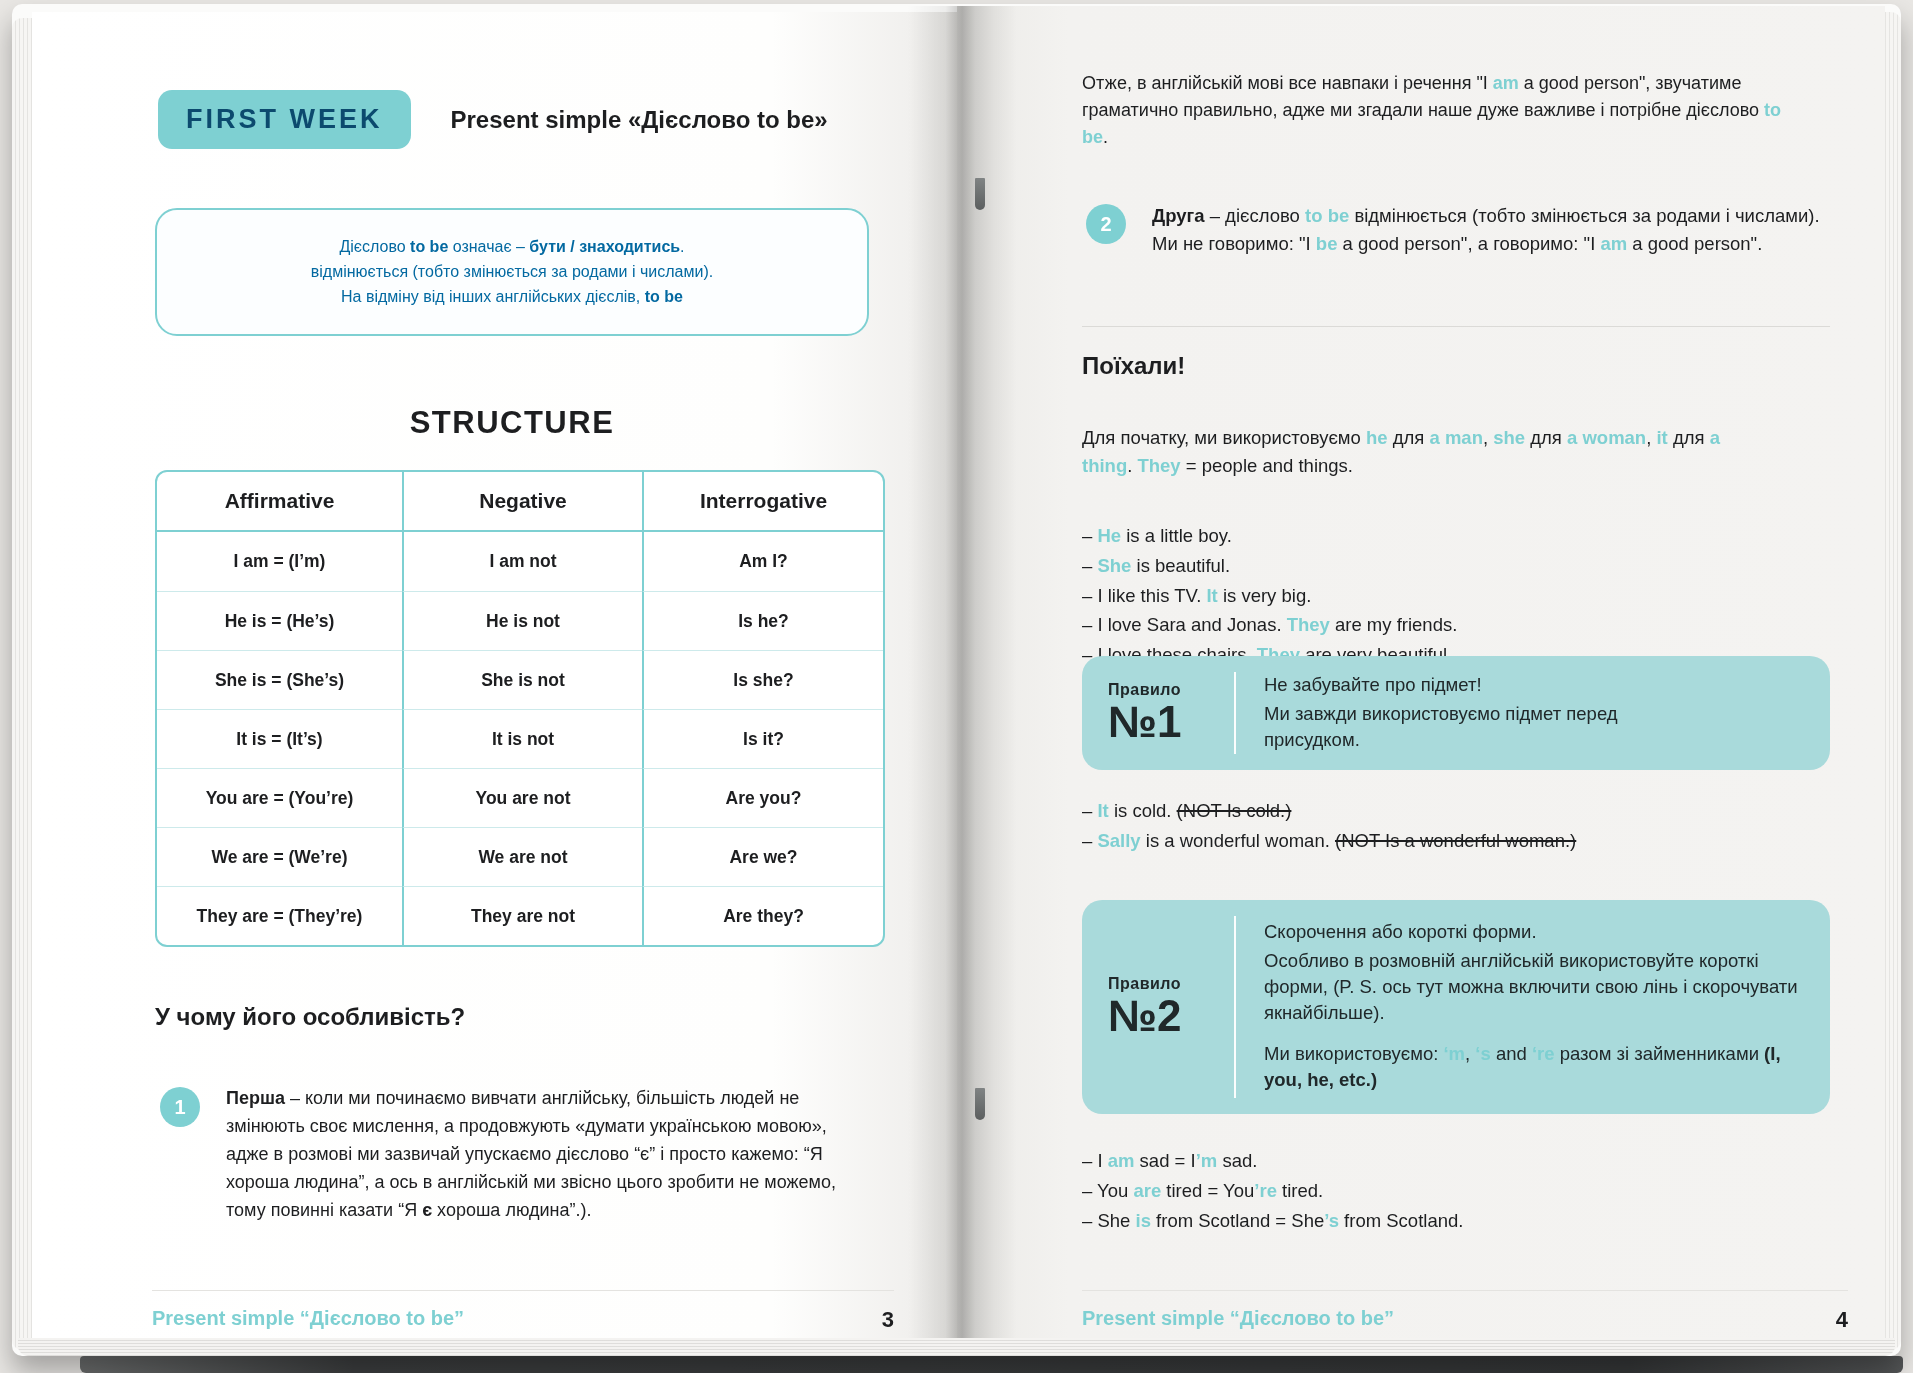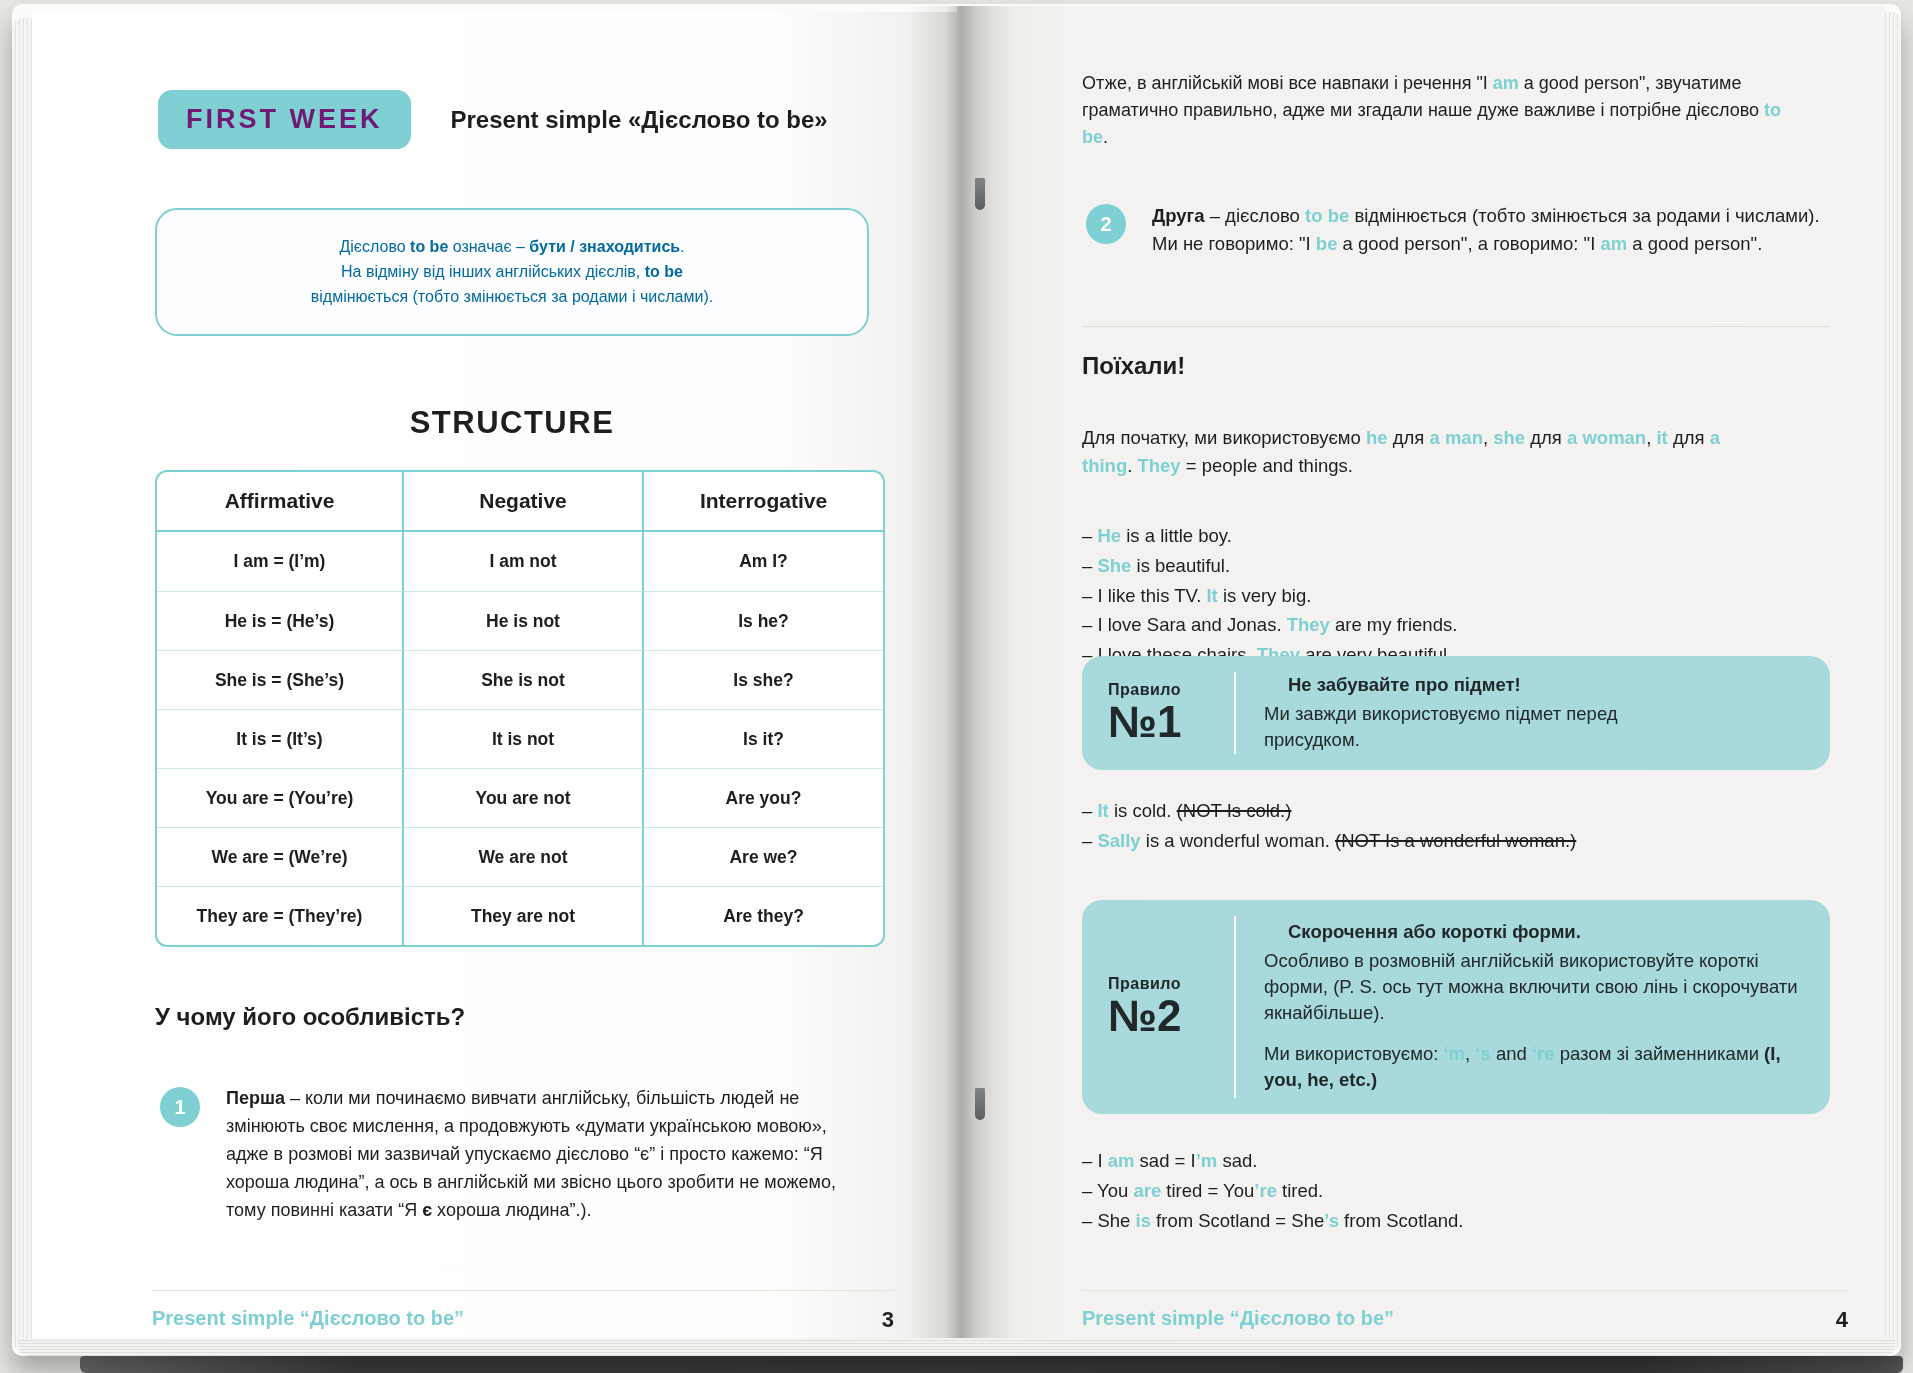"FIRST WEEK" .badge { color: #701a75 -> #0c4a6e }
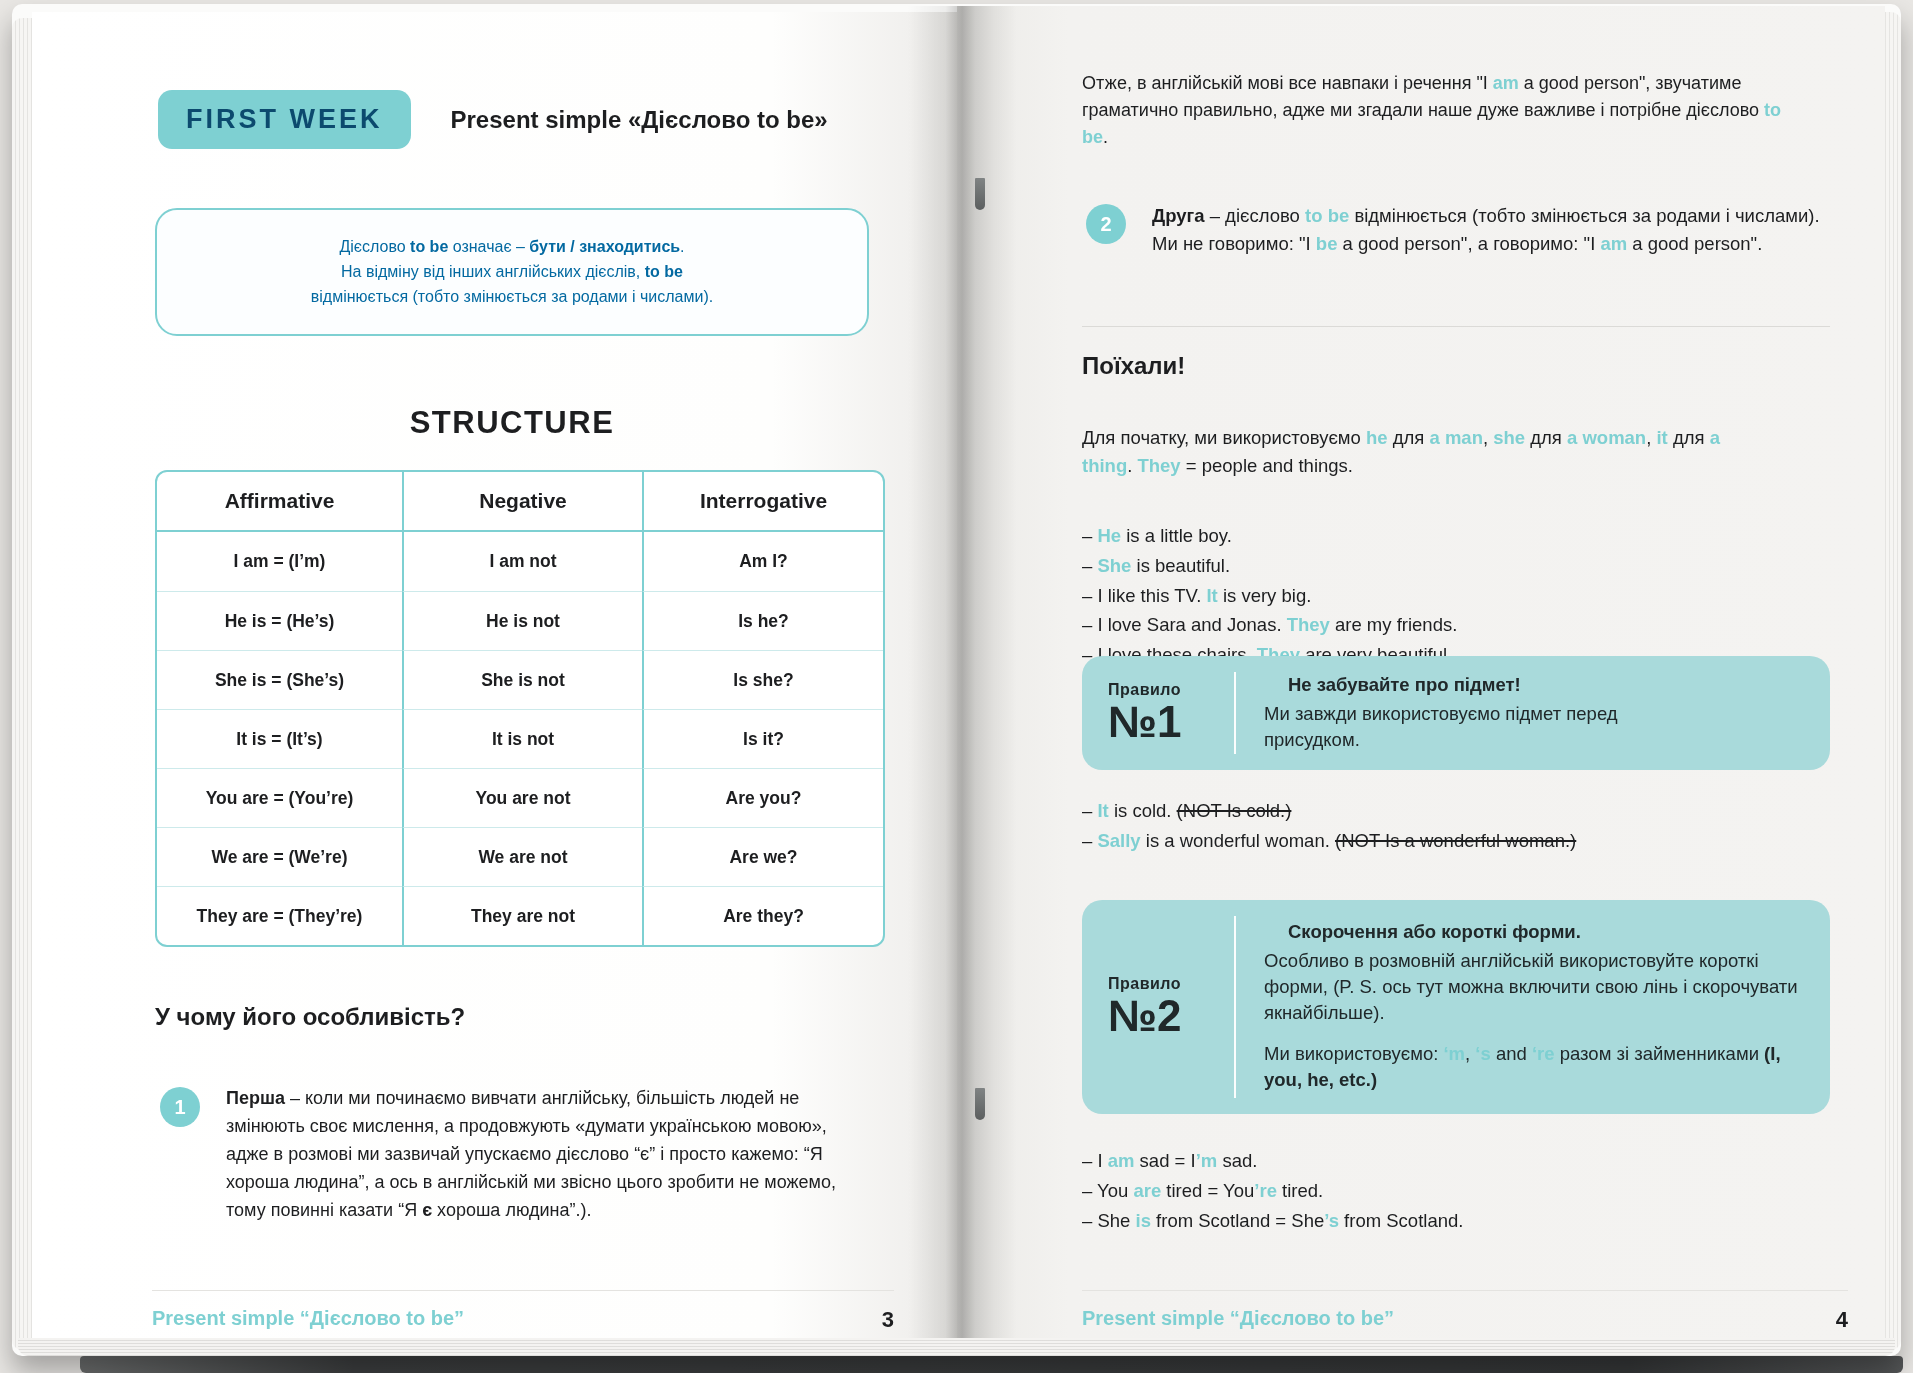"На відміну від інших англійських" p.intro-line { order: before "відмінюється (тобто змінюється за родами і числами)." -> after "відмінюється (тобто змінюється за родами і числами)." }
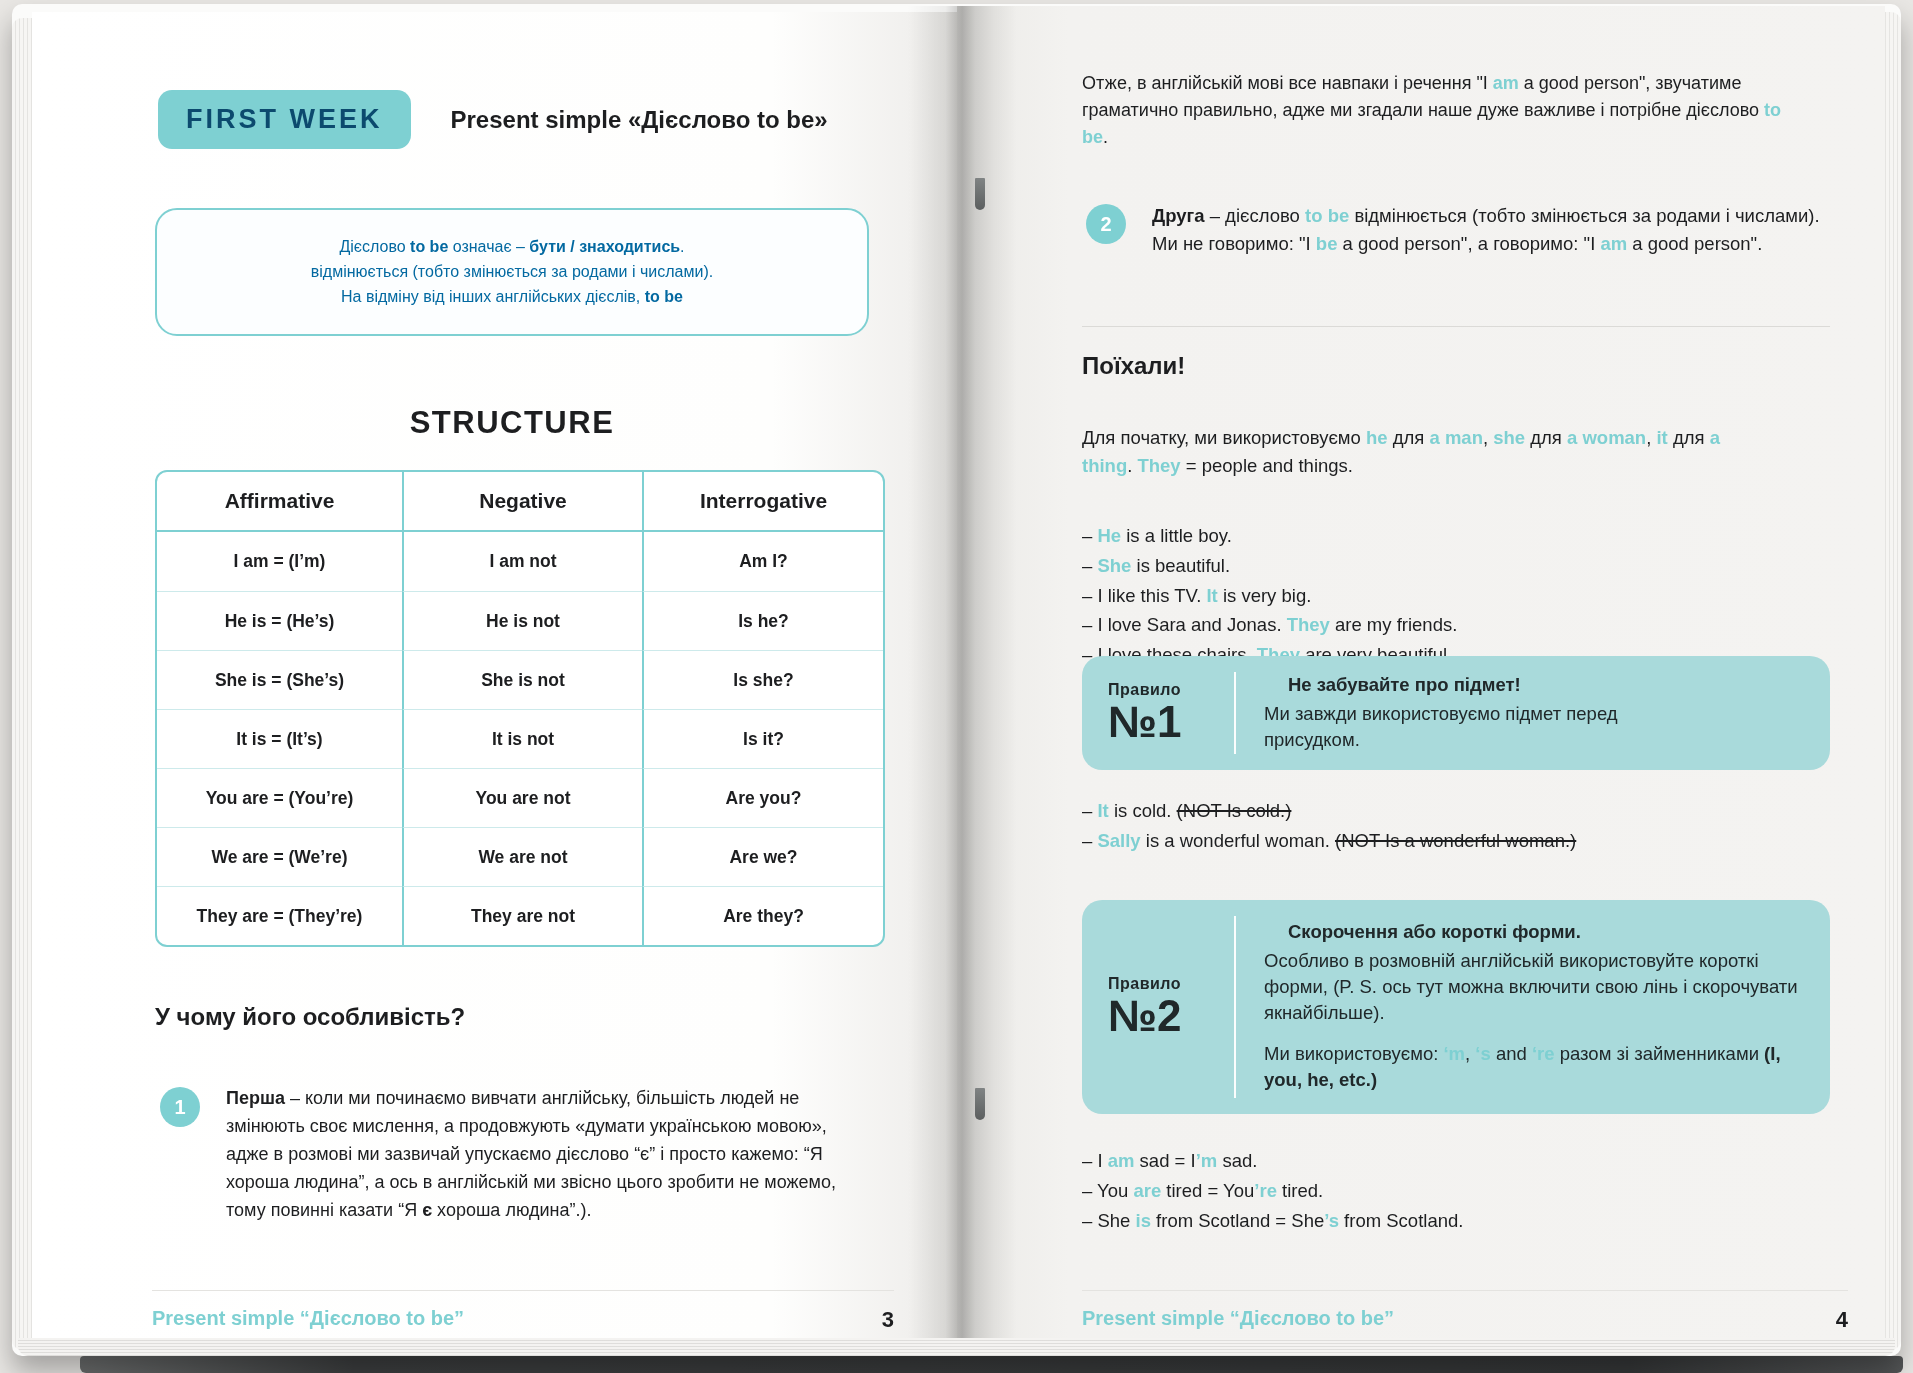"Не забувайте про підмет!" .rule-title { font-weight: 700 -> 400; margin-left: 24px -> none }
